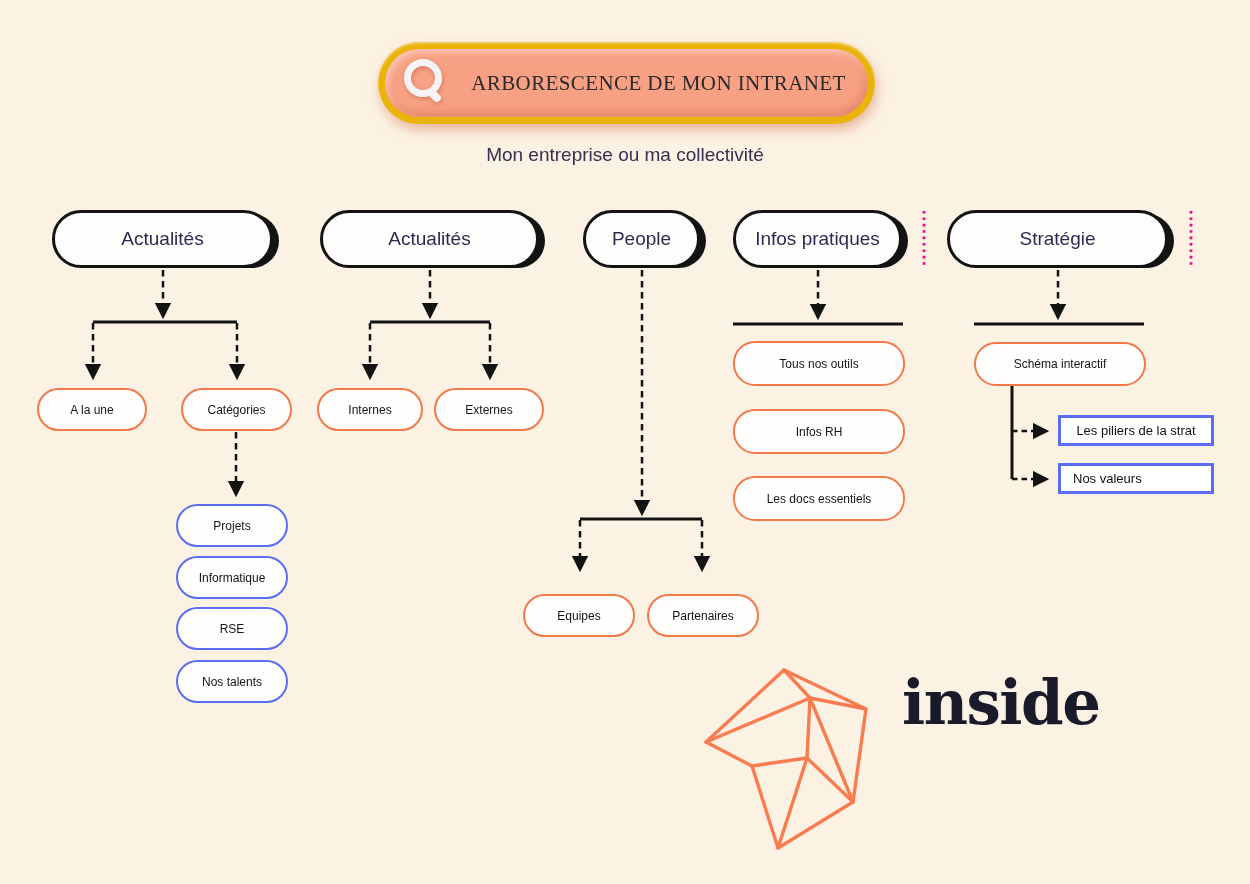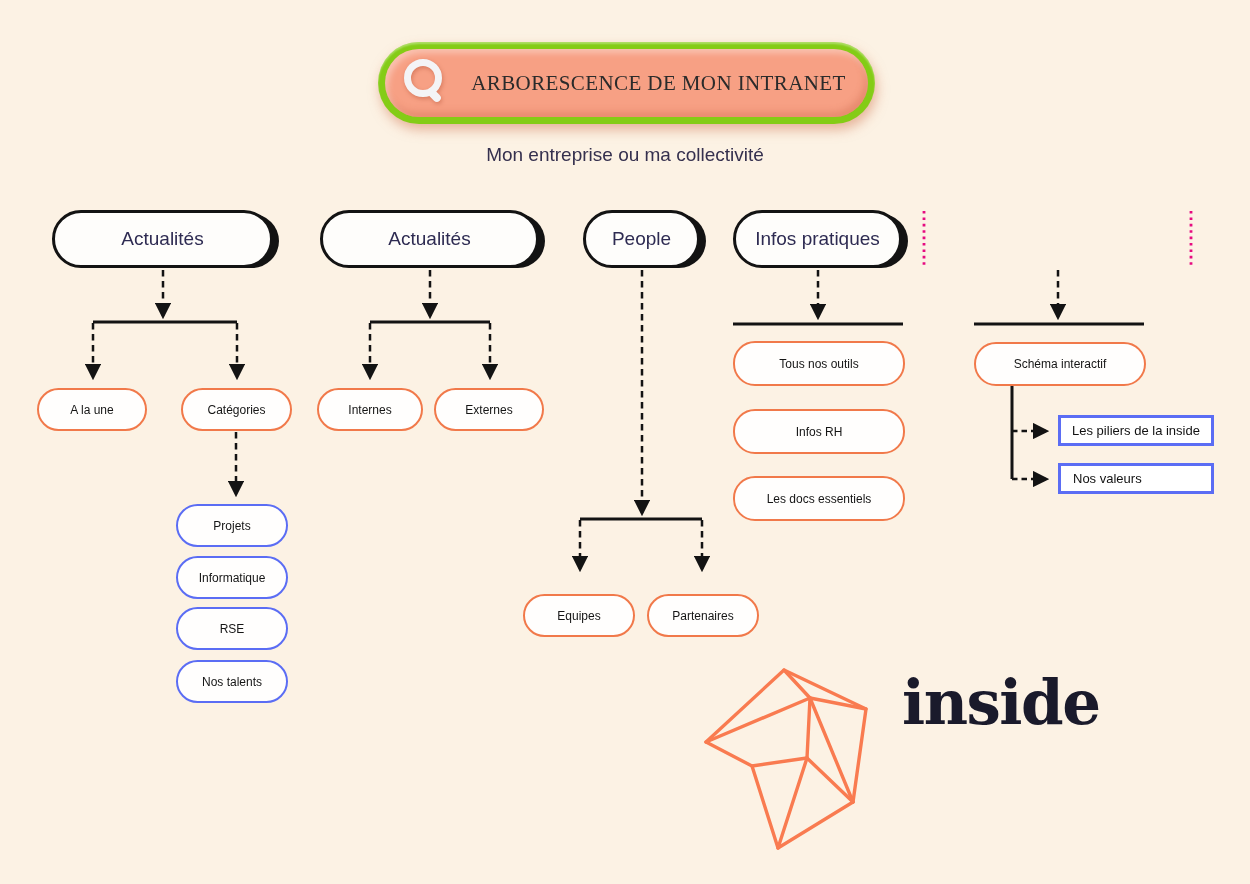"ARBORESCENCE DE MON INTRANET" .header-pill { background: #84cc16 -> #eab308 }
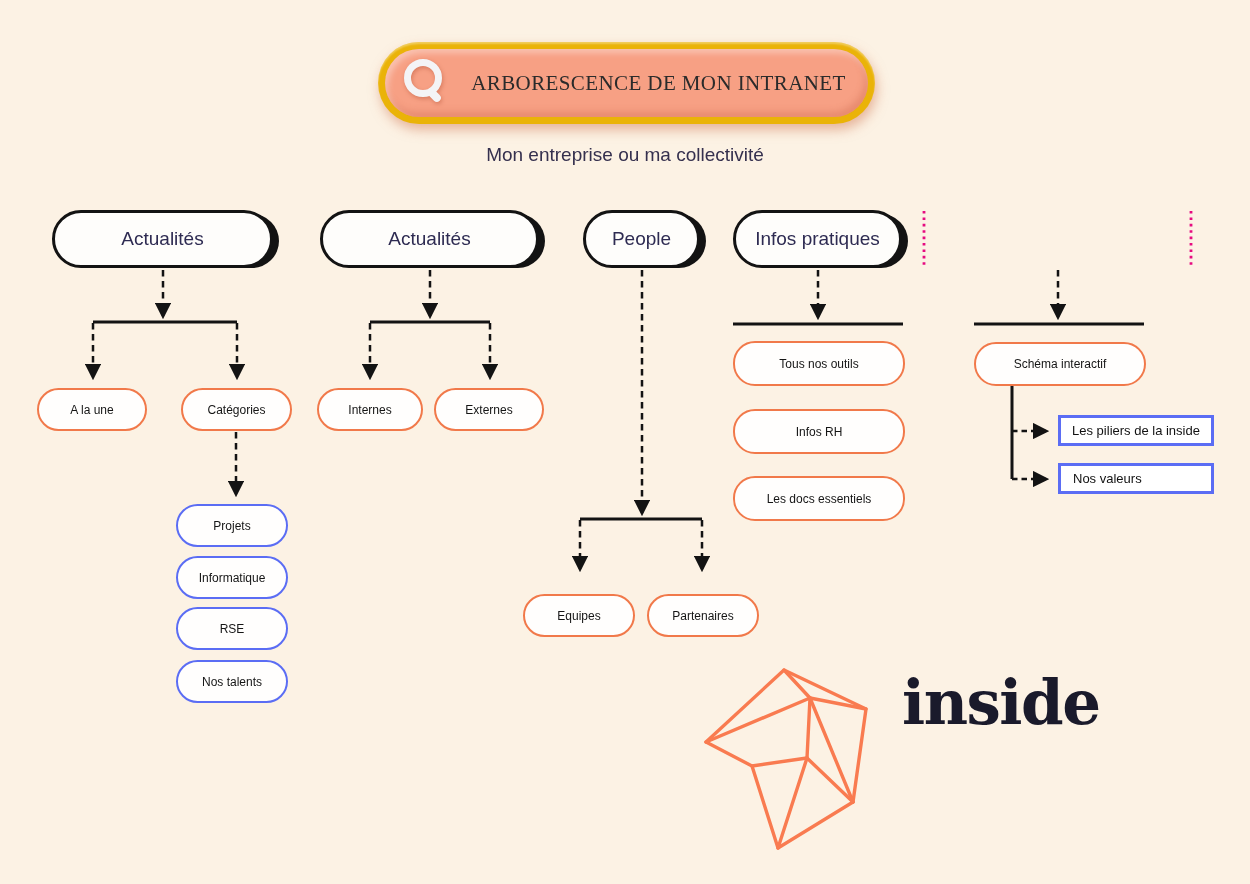"Stratégie" div.main-node { html: none -> <div>Stratégie</div> }
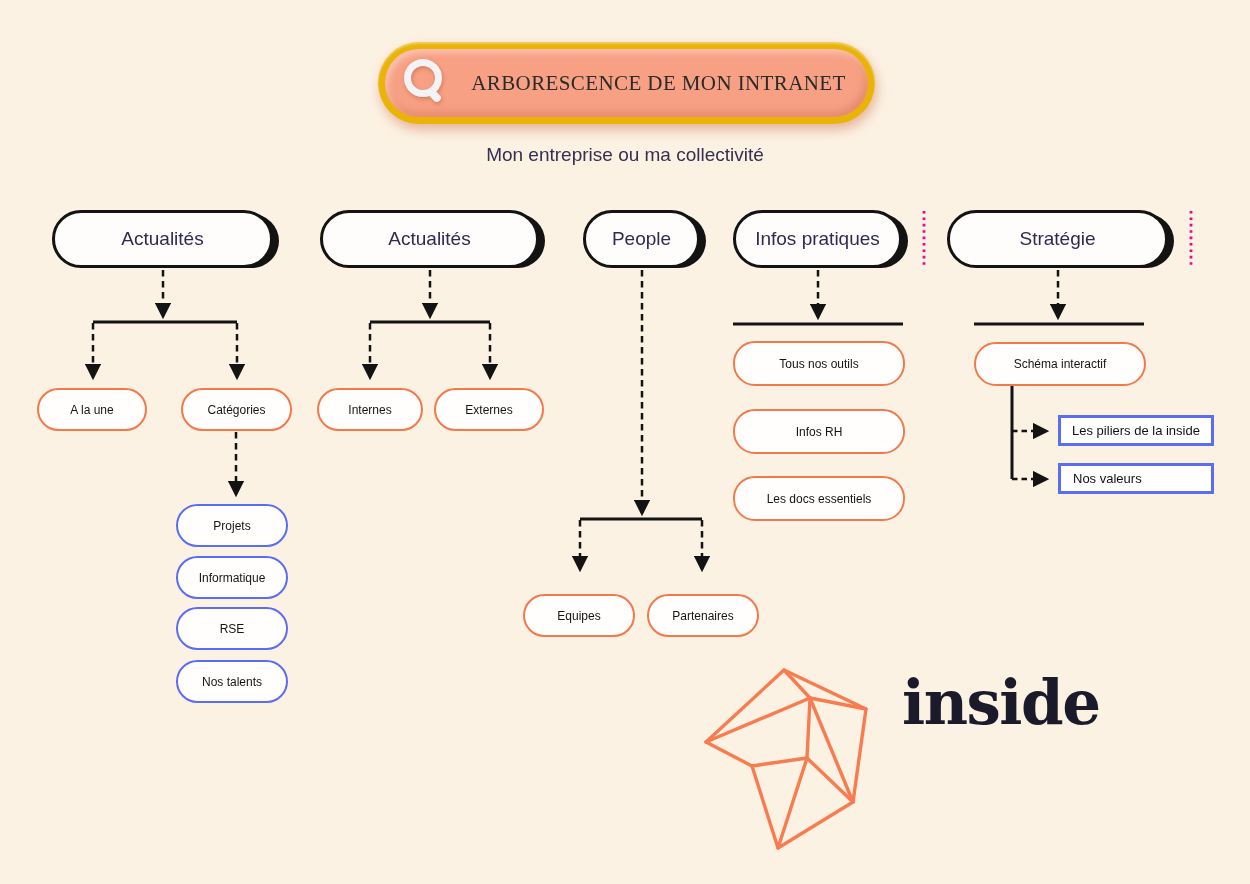"Les piliers de la inside" div.rect-node { text: inside -> strat }
